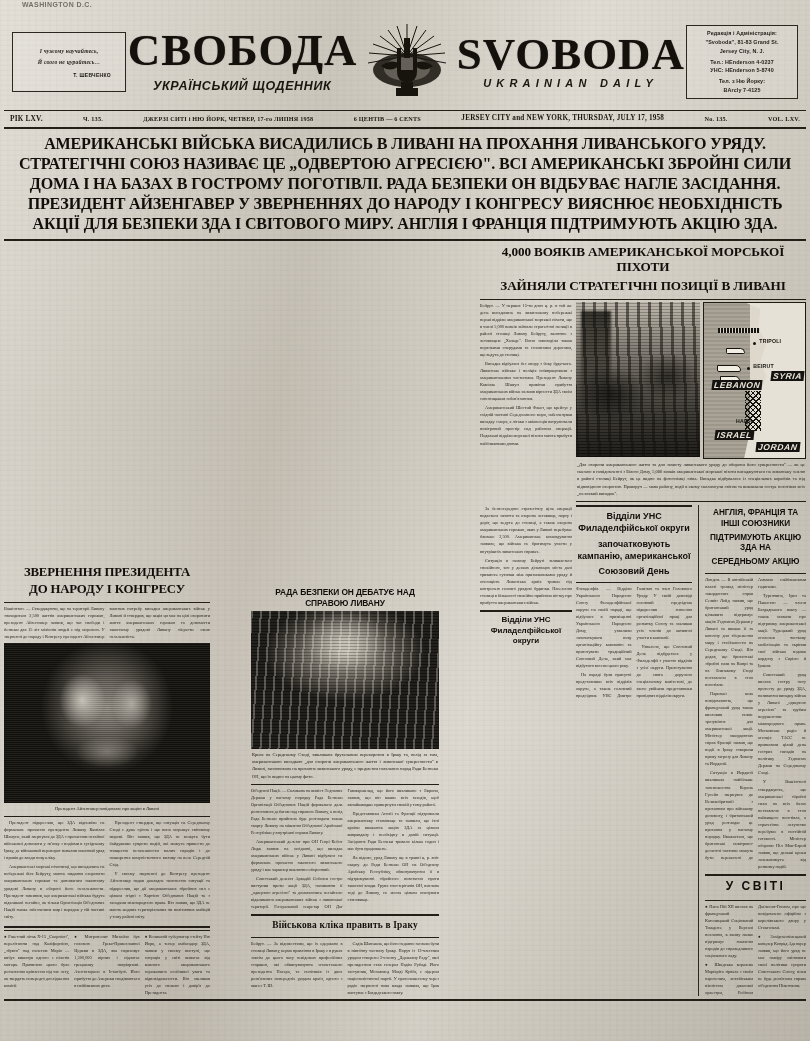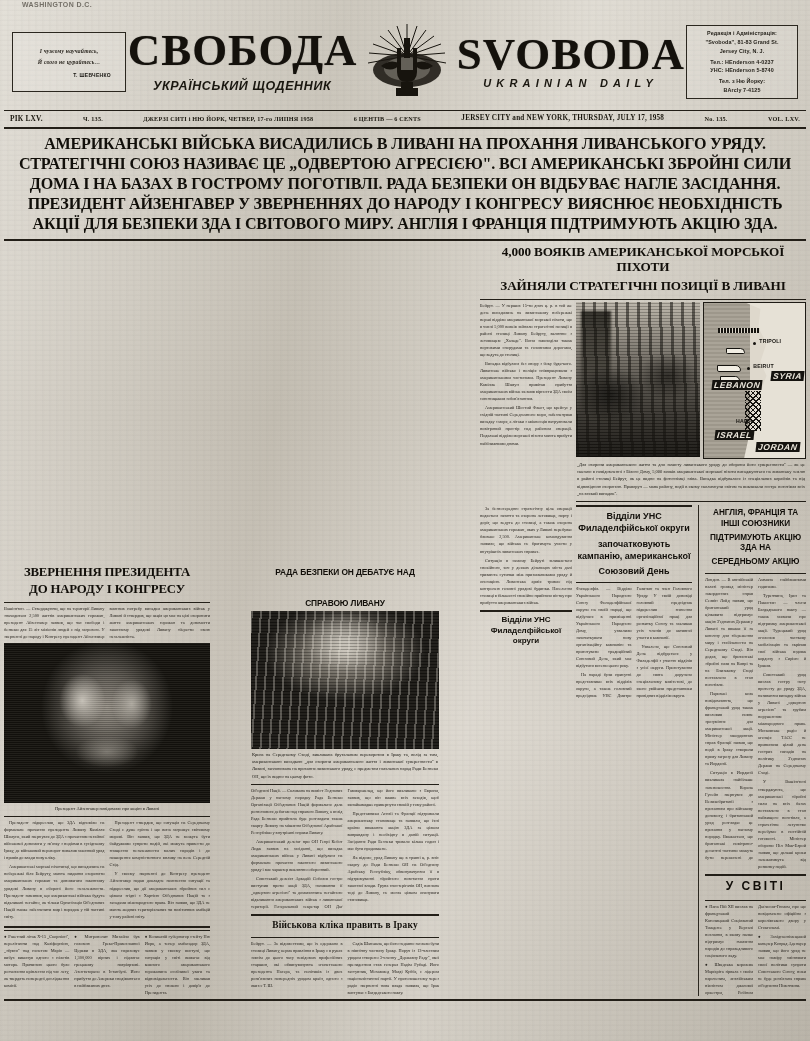"РАДА БЕЗПЕКИ ОН ДЕБАТУЄ НАД" .h-b { margin-top: 20px -> none }
